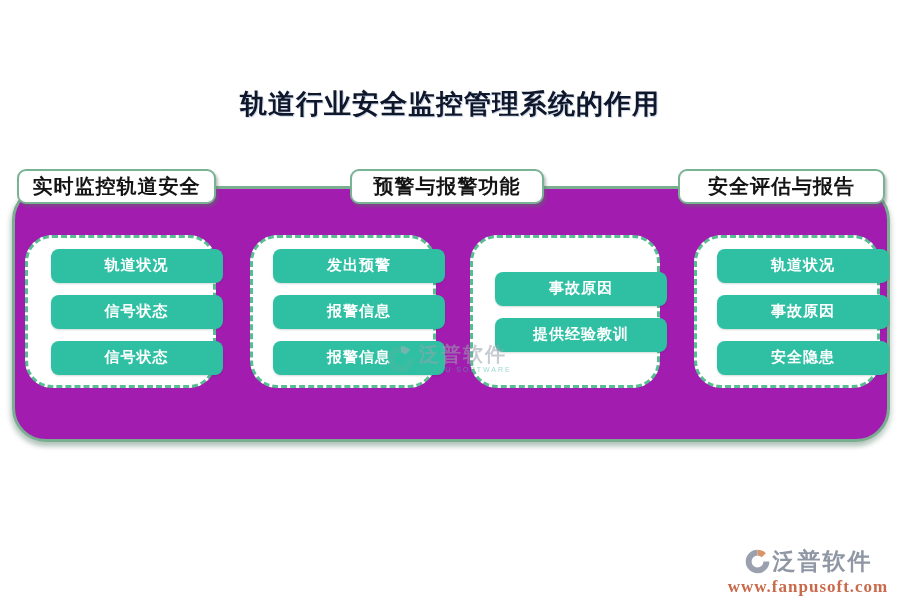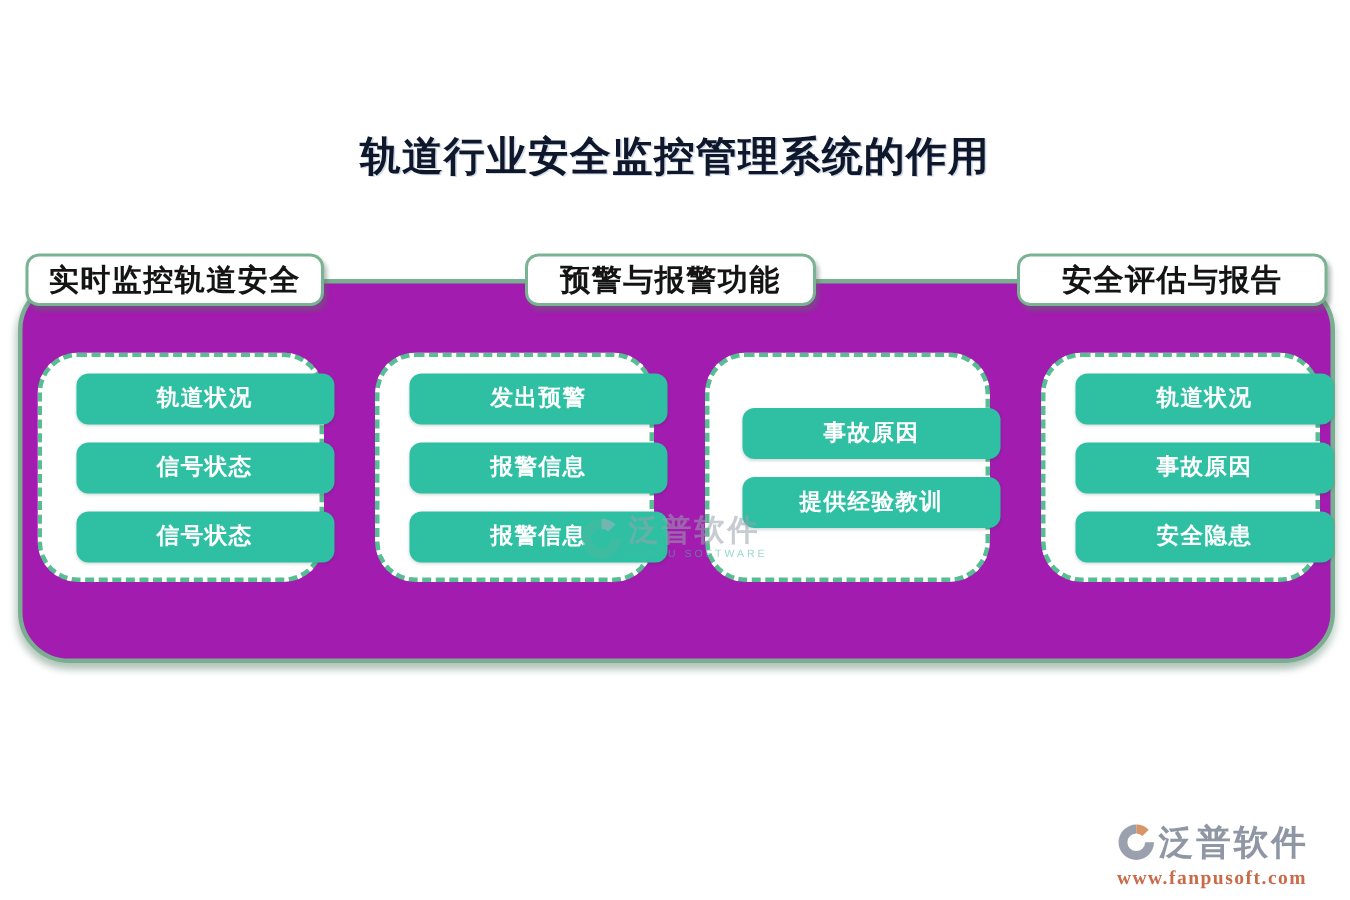"www.fanpusoft.com" .footer-logo .logo-url { font-size: 13px -> 17px }
